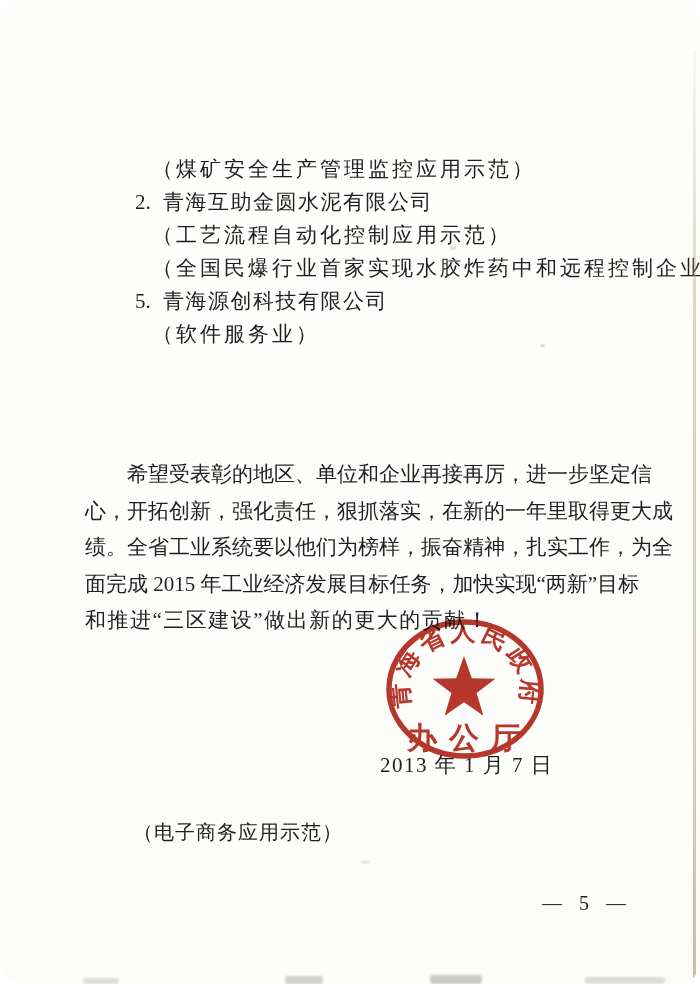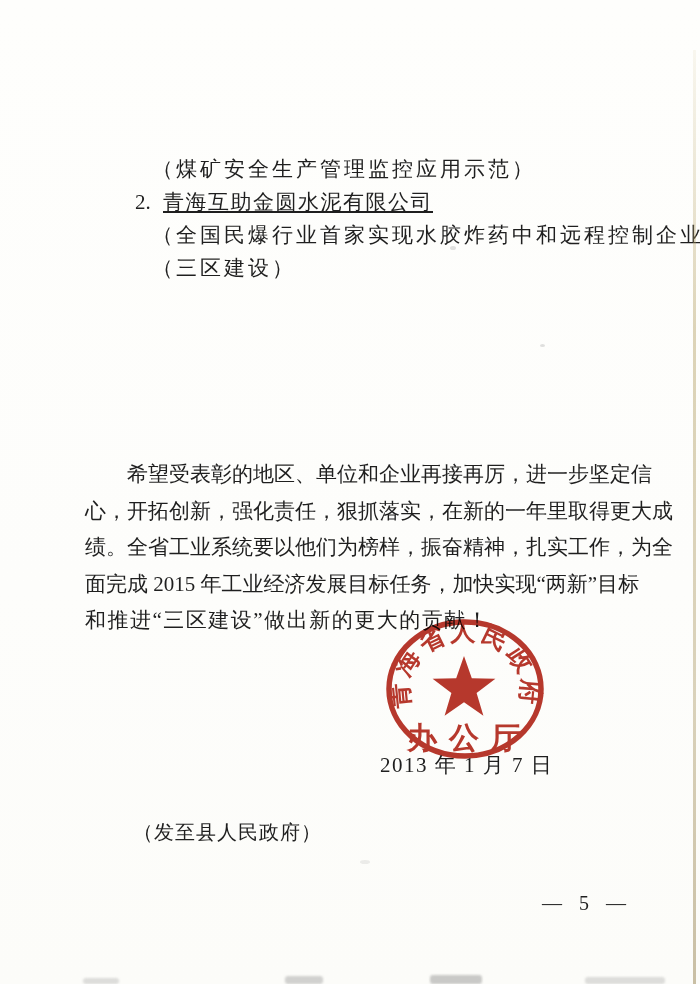"（煤矿安全生产管理监控应用示范）" .page { border-radius: none -> 22px }
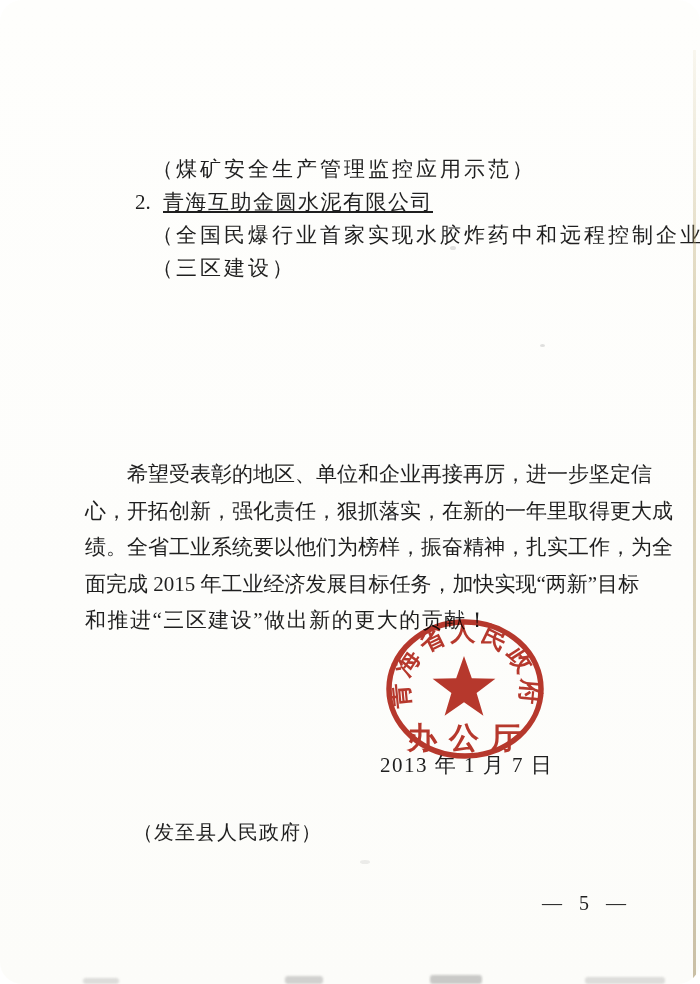"2. 青海互助金圆水泥有限公司" .row.num-row { text-decoration: underline -> none }
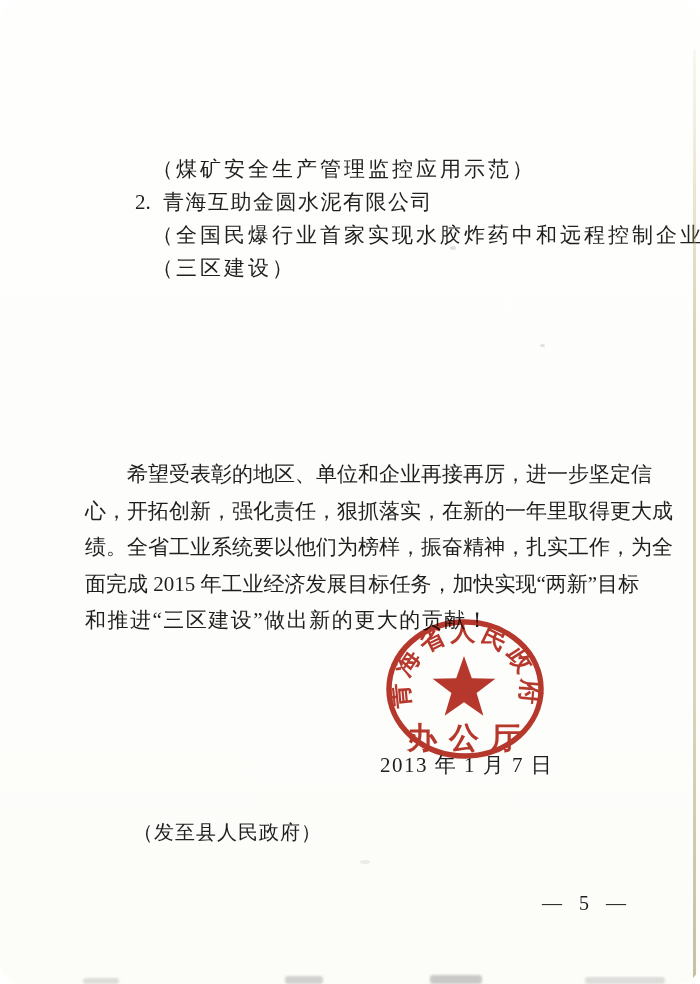"（工艺流程自动化控制应用示范）" div.row { html: none -> <div>（工艺流程自动化控制应用示范）</div> }
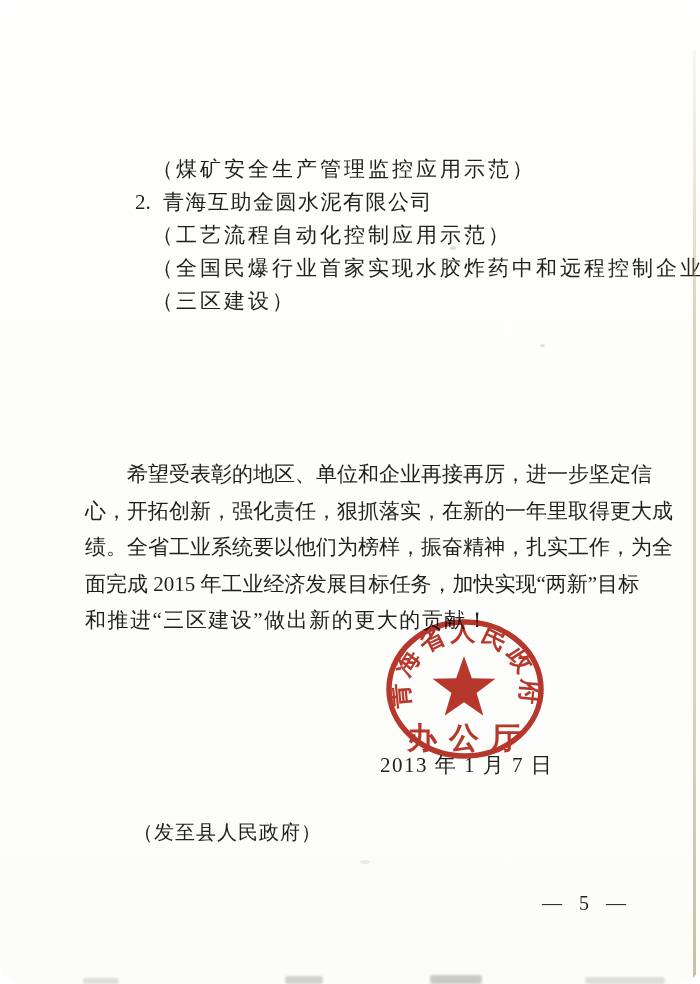"5. 青海源创科技有限公司" div.row { html: none -> <div> <span>5.</span><span>青海源创科技有限公司</span> </div> }
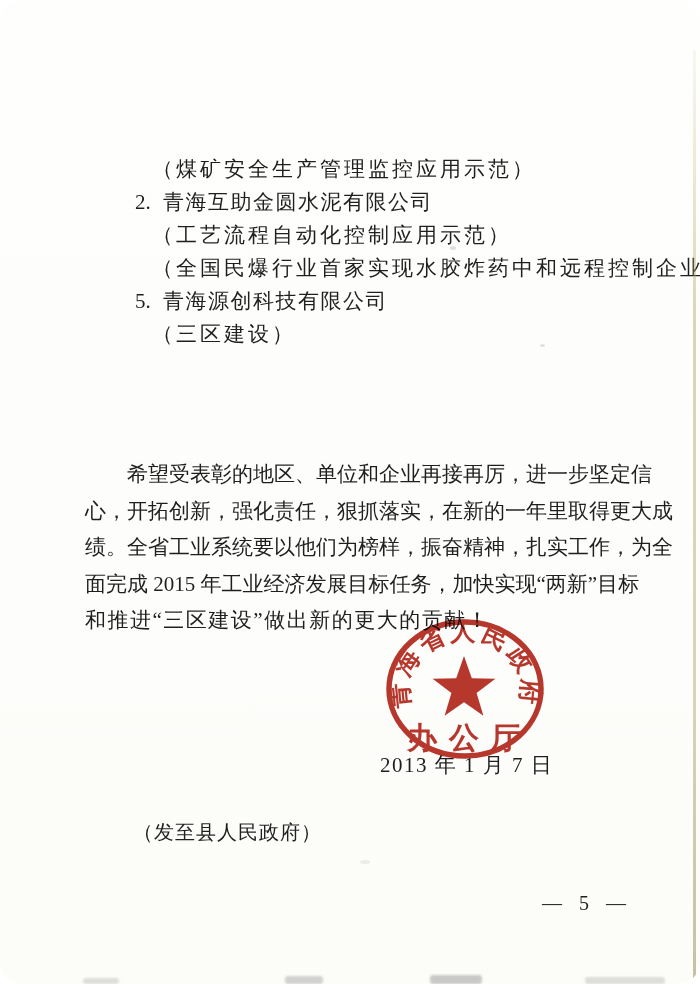"（三区建设）" div.row { text: 三区建设 -> 软件服务业 }
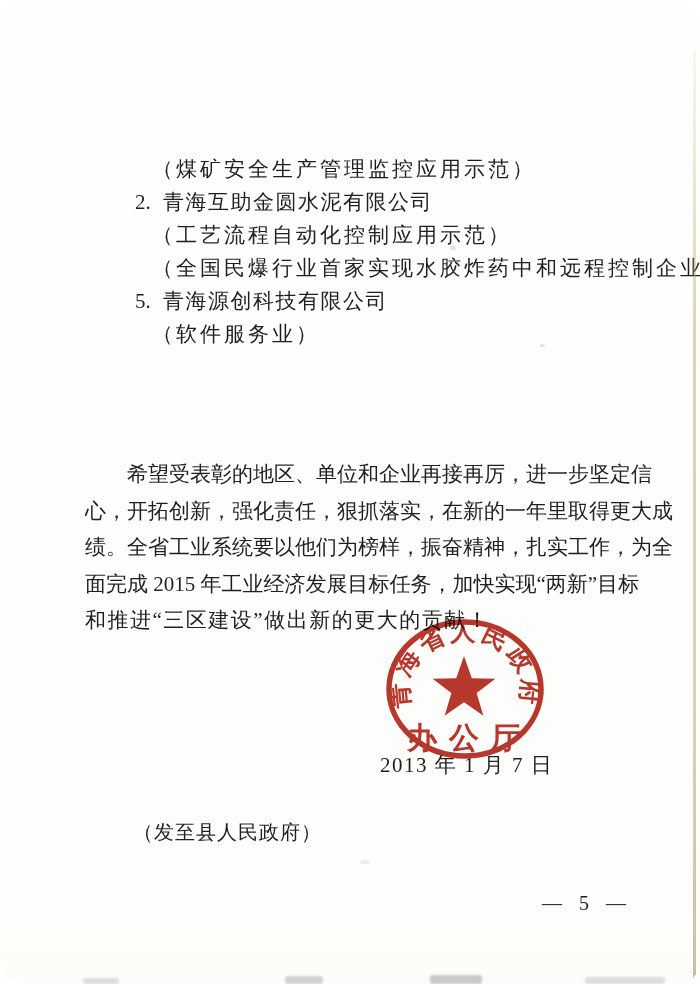"（发至县人民政府）" div.dist-note { text: 发至县人民政府 -> 电子商务应用示范 }
